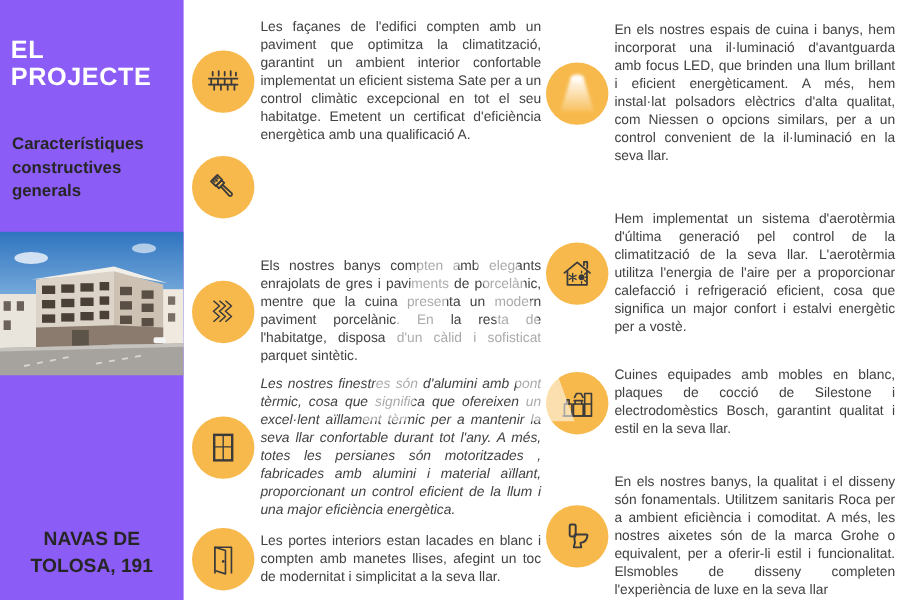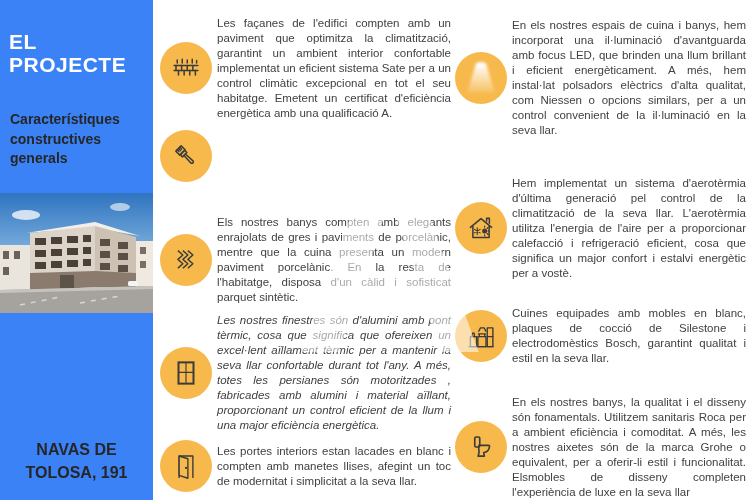"EL PROJECTE" .sidebar { background: #3b82f6 -> #8b5cf6 }
